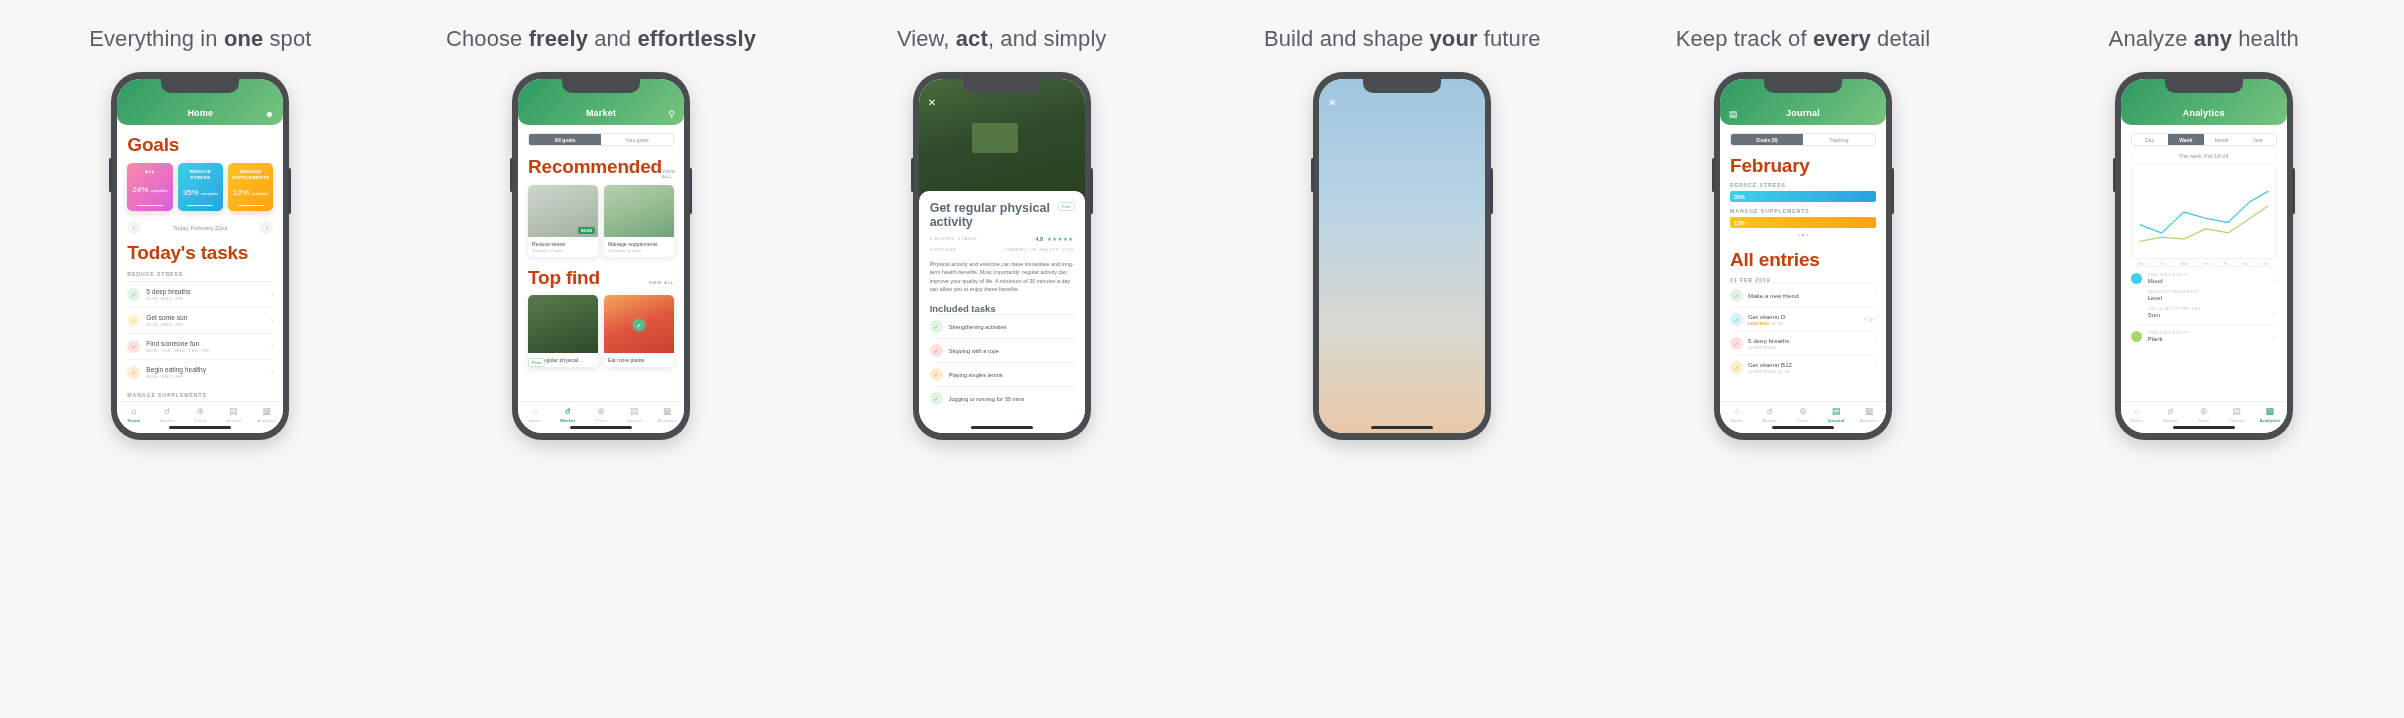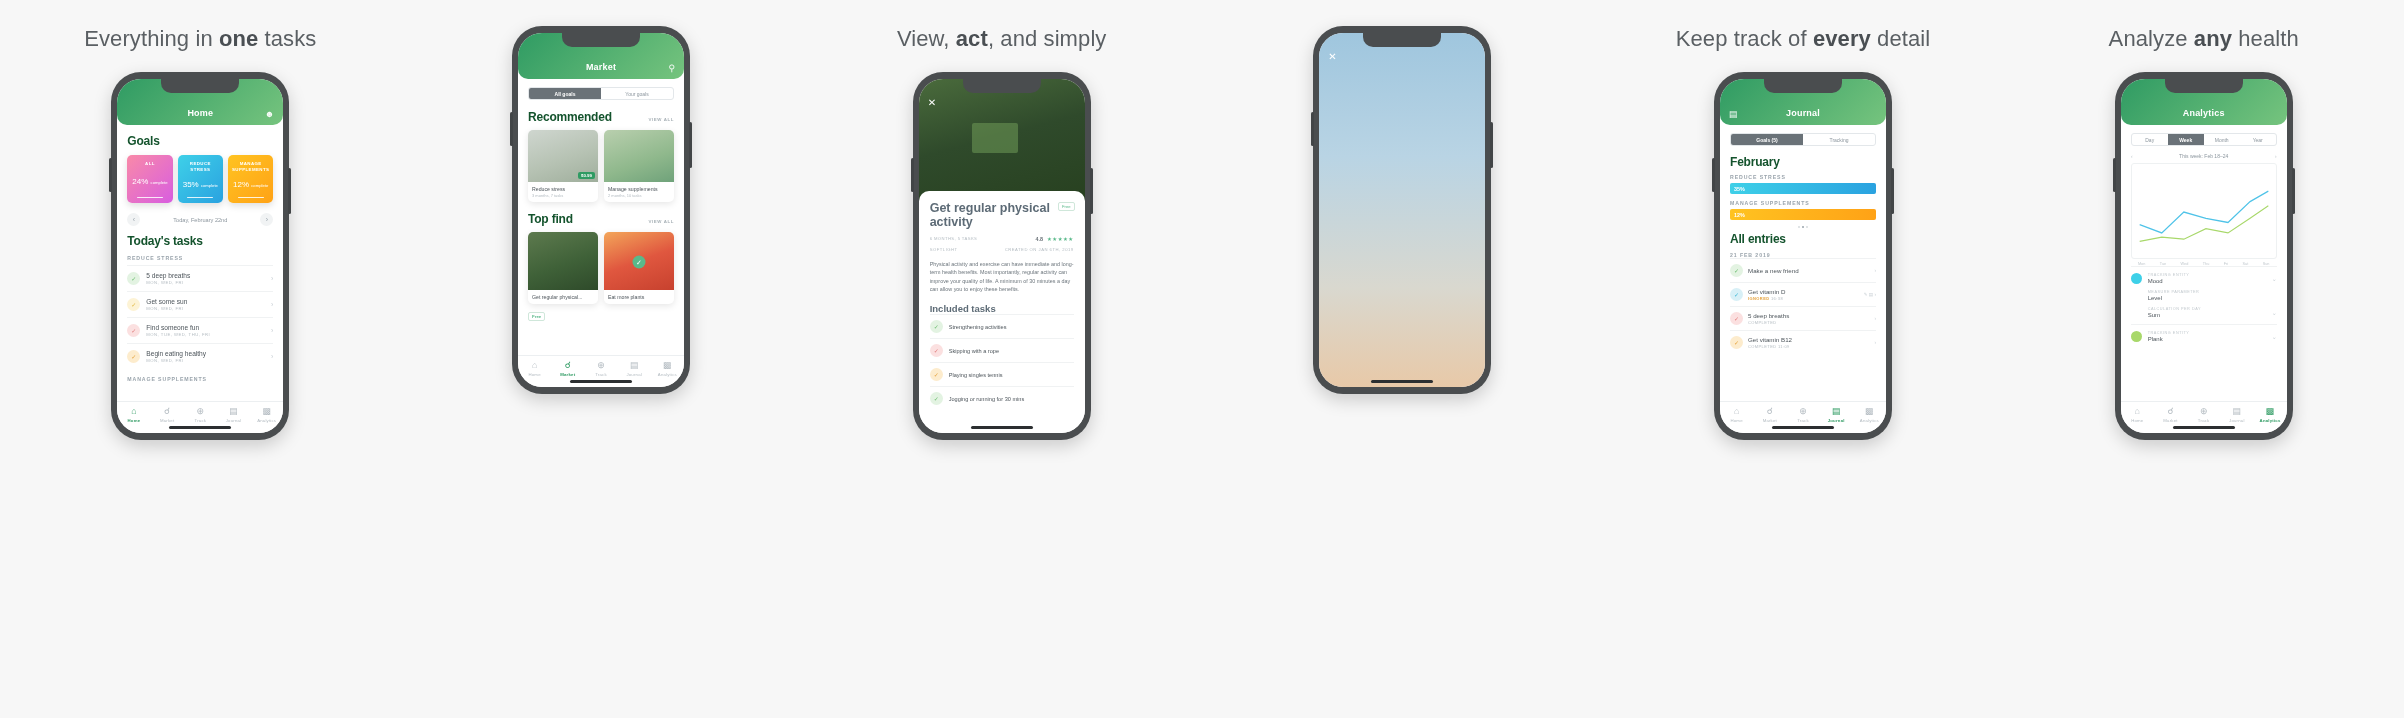"tasks" span { text: tasks -> spot }
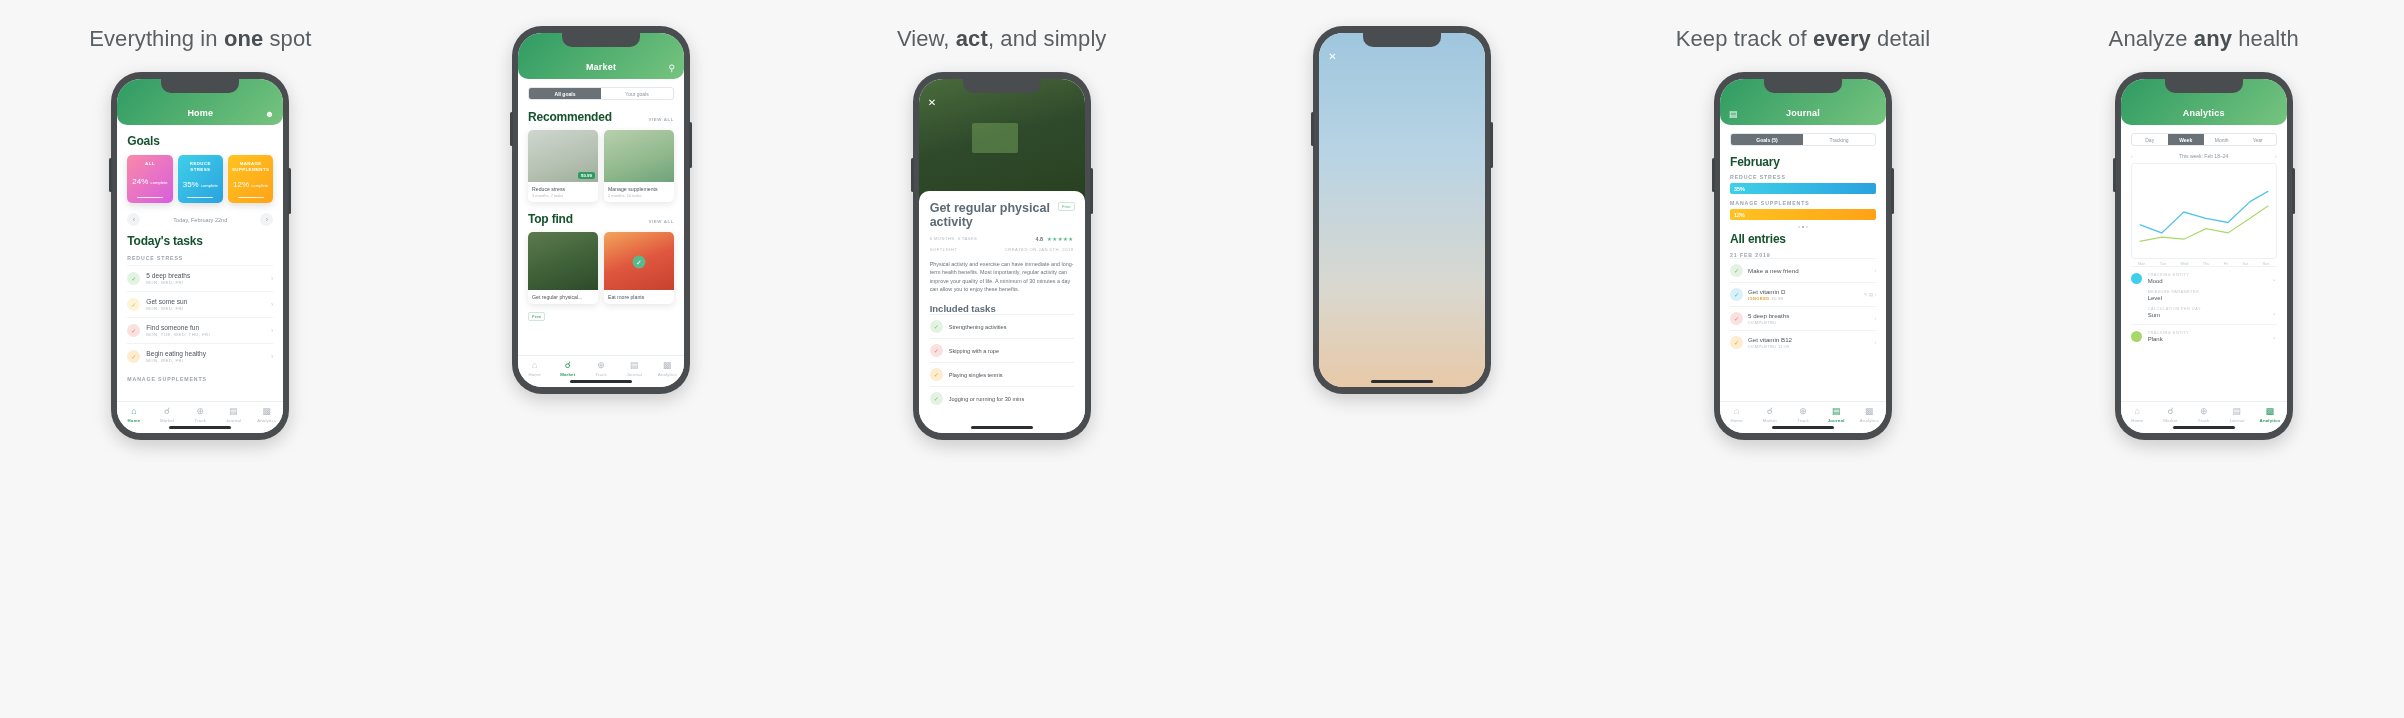"Choose freely and effortlessly" div.caption { html: none -> <div> <span>Choose </span><b>freely</b><span> and </span><b>effortlessly</b> </div> }
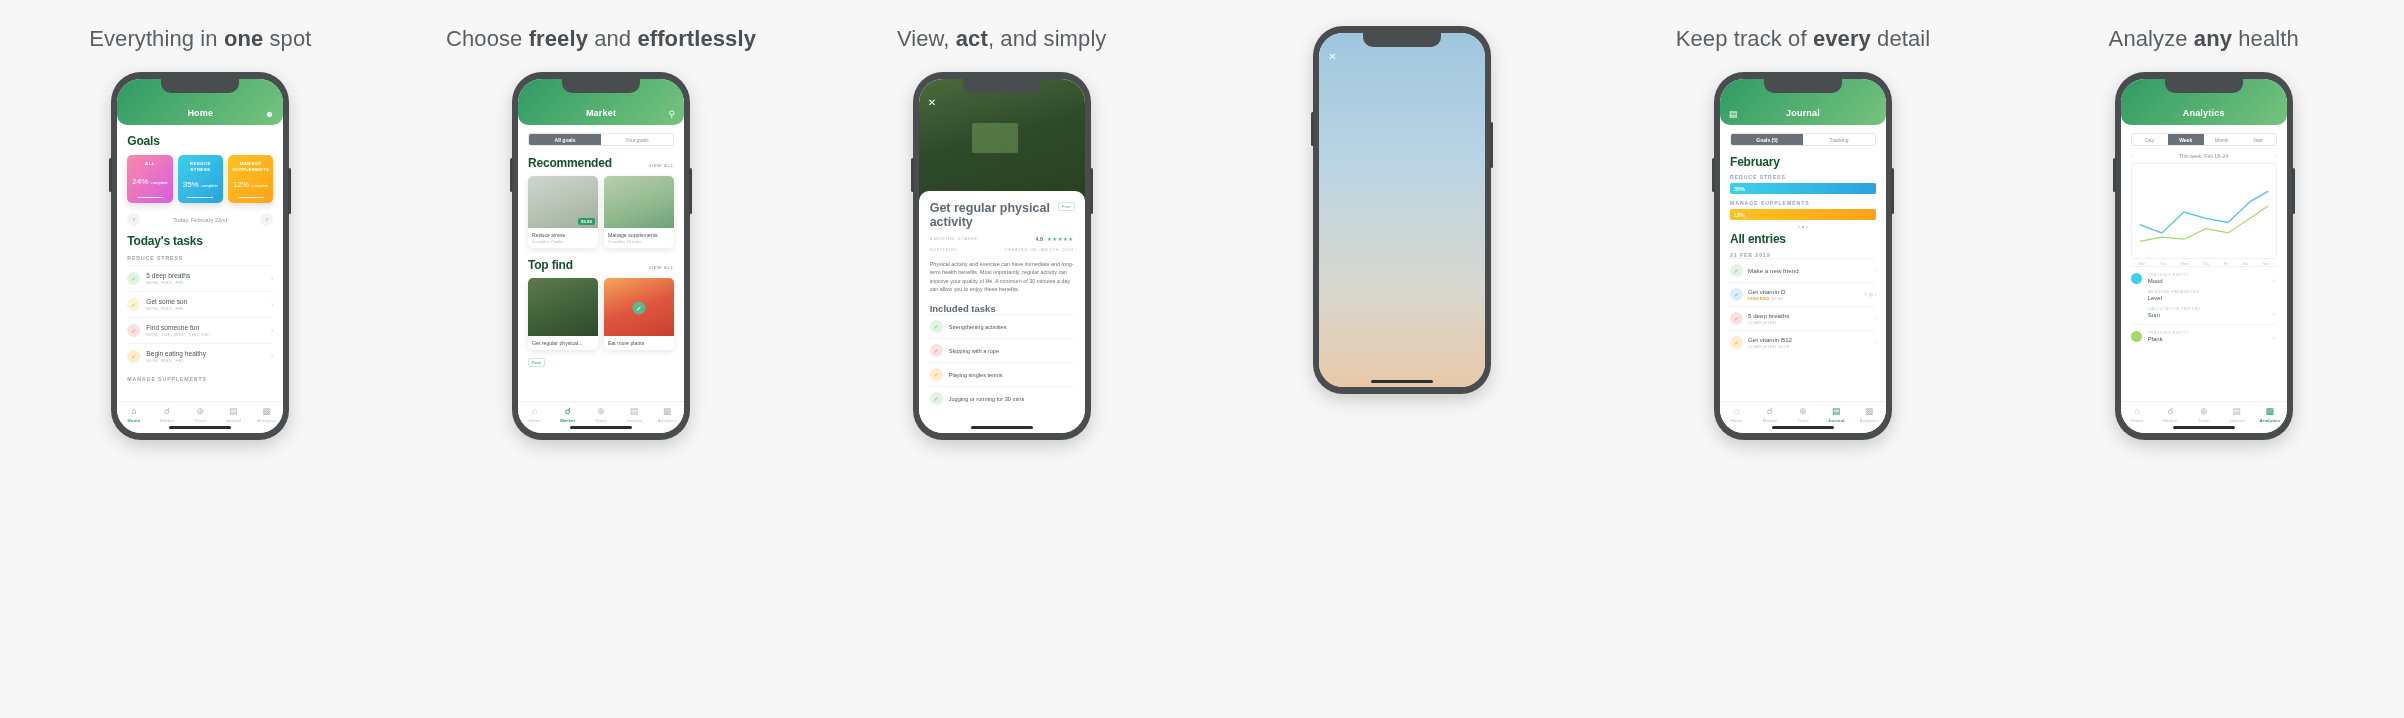"Build and shape your future" div.caption { html: none -> <div> <span>Build and shape </span><b>your</b><span> future</span> </div> }
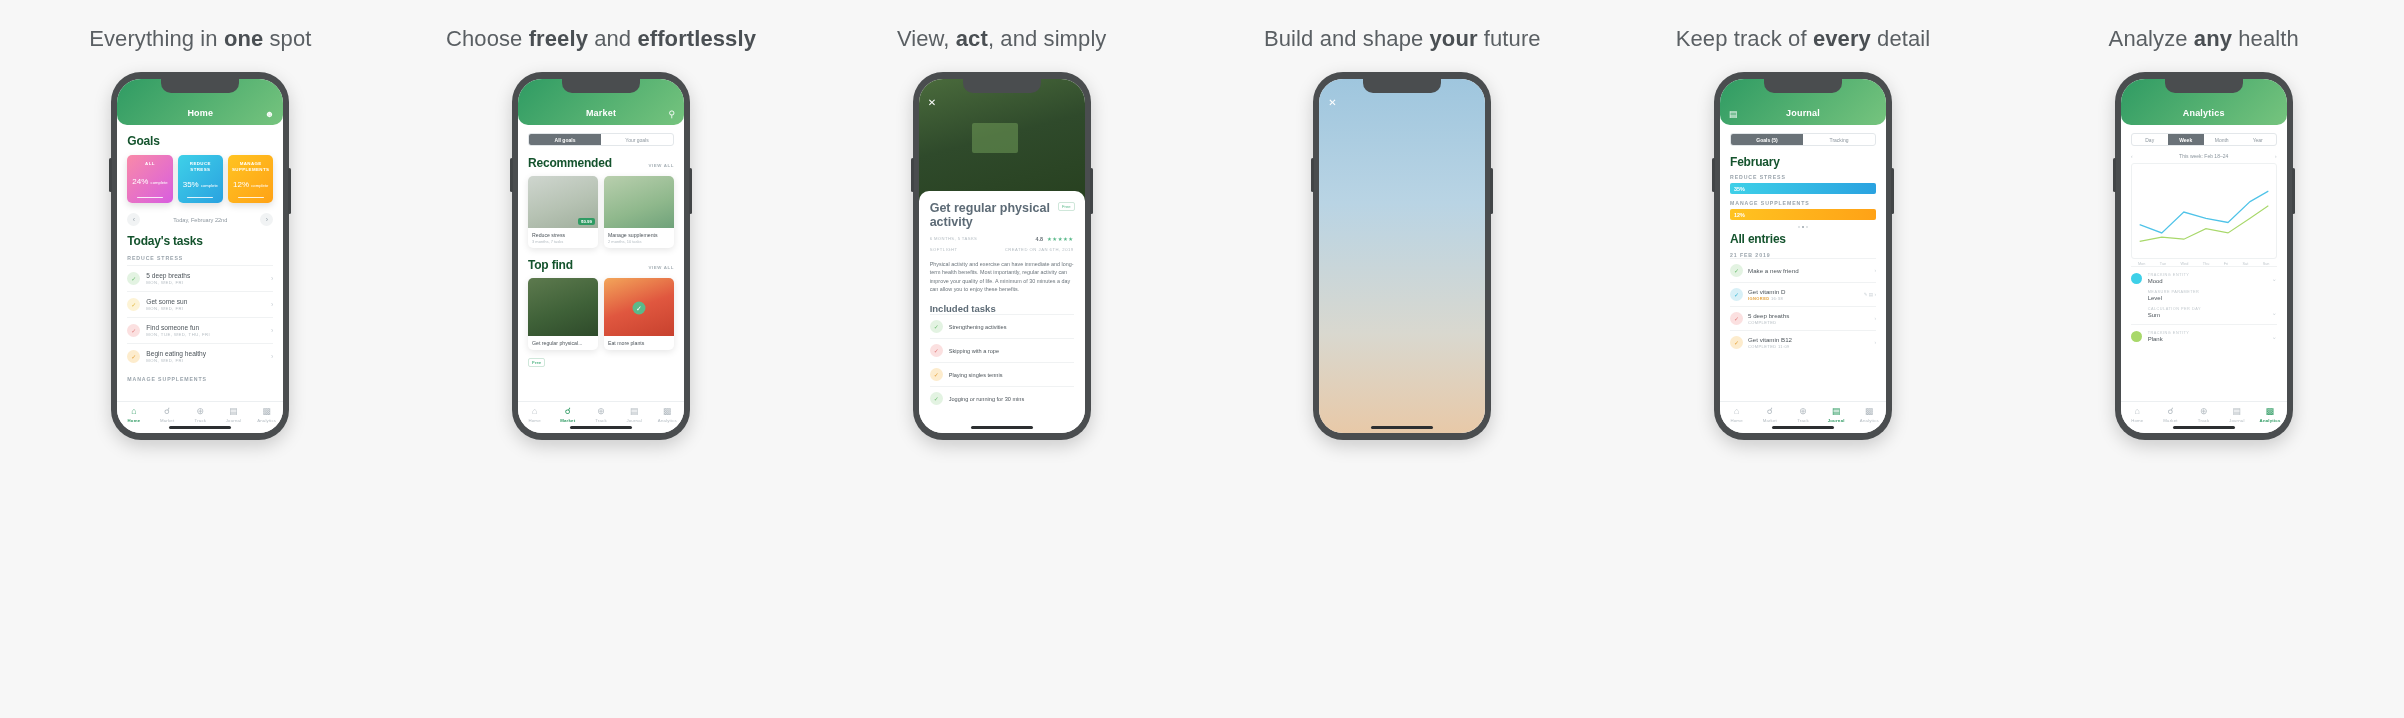"Goals" .h1 { color: #14532d -> #c2410c; font-size: 12px -> 19px }
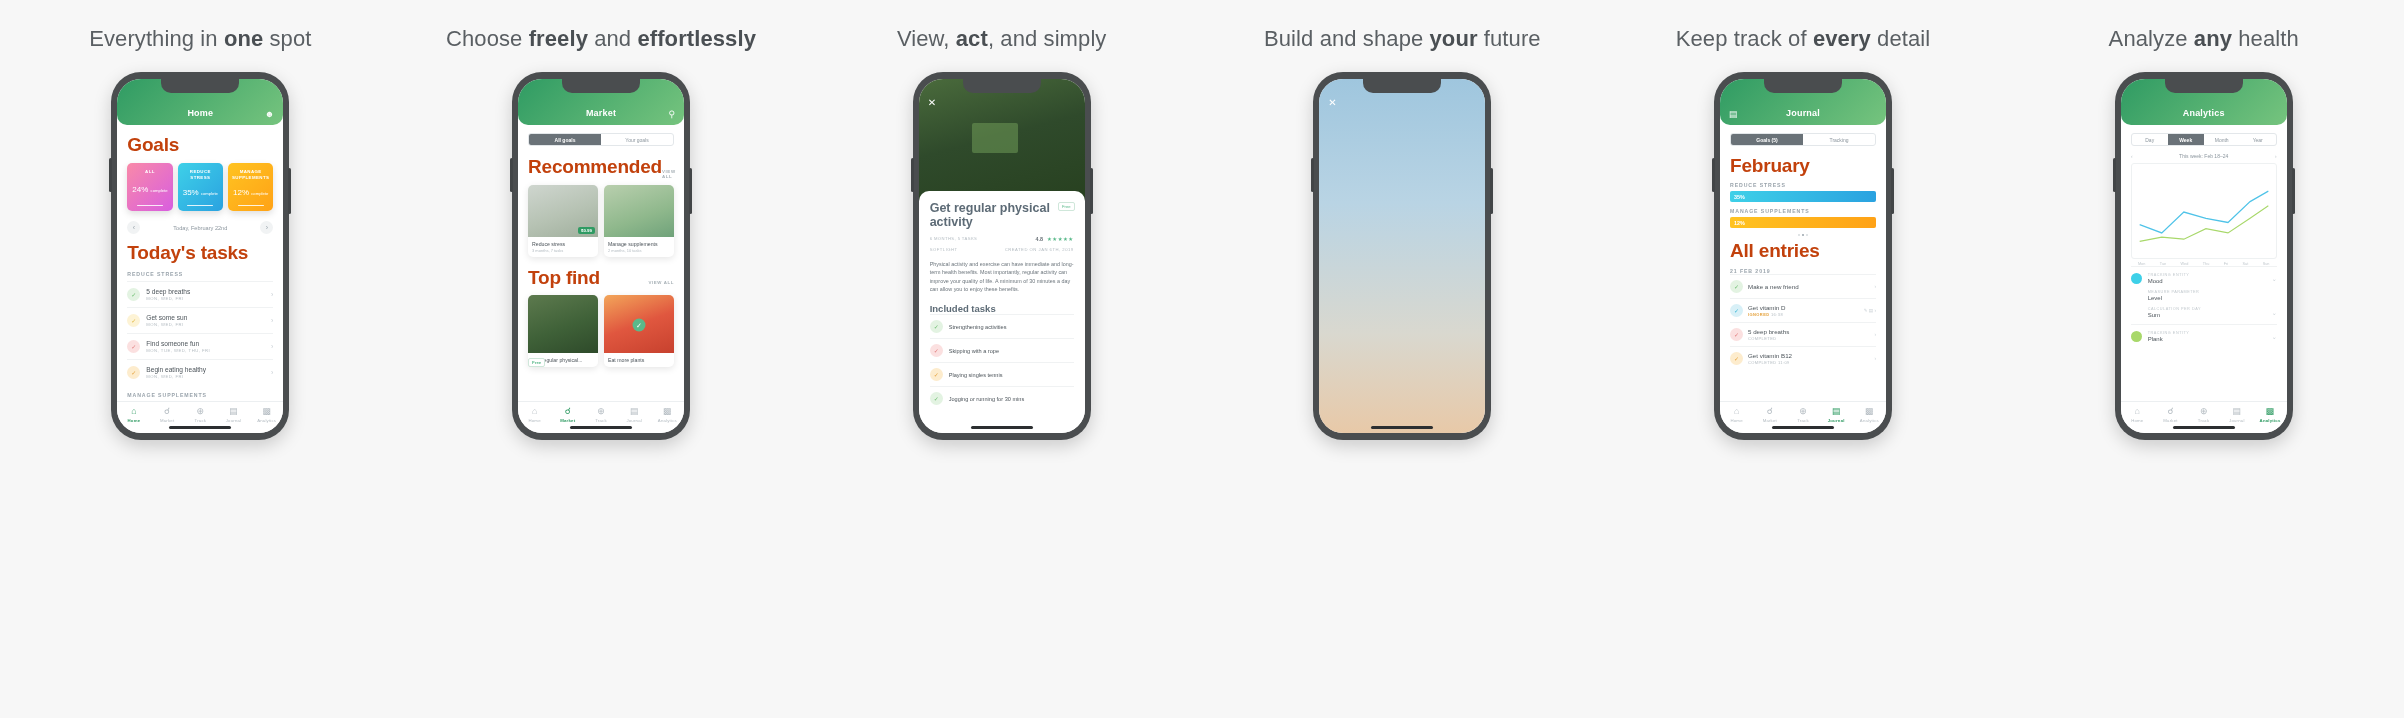"All entries" div.h1 { margin-top: 4px -> 13px }
